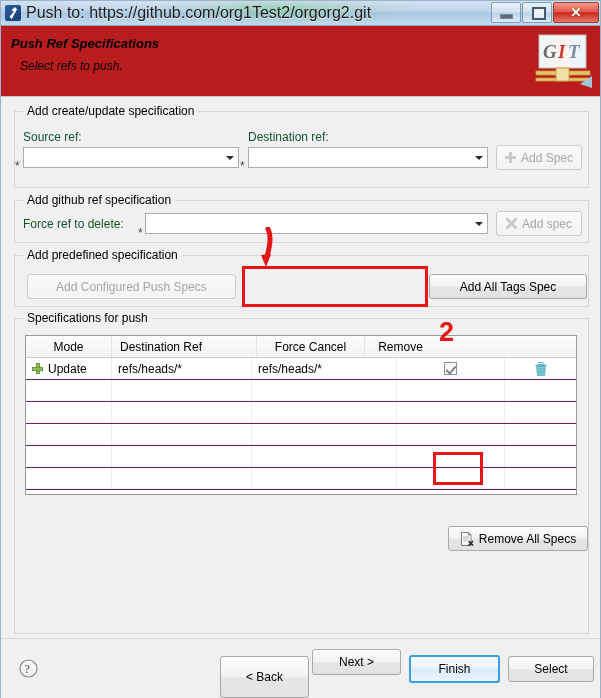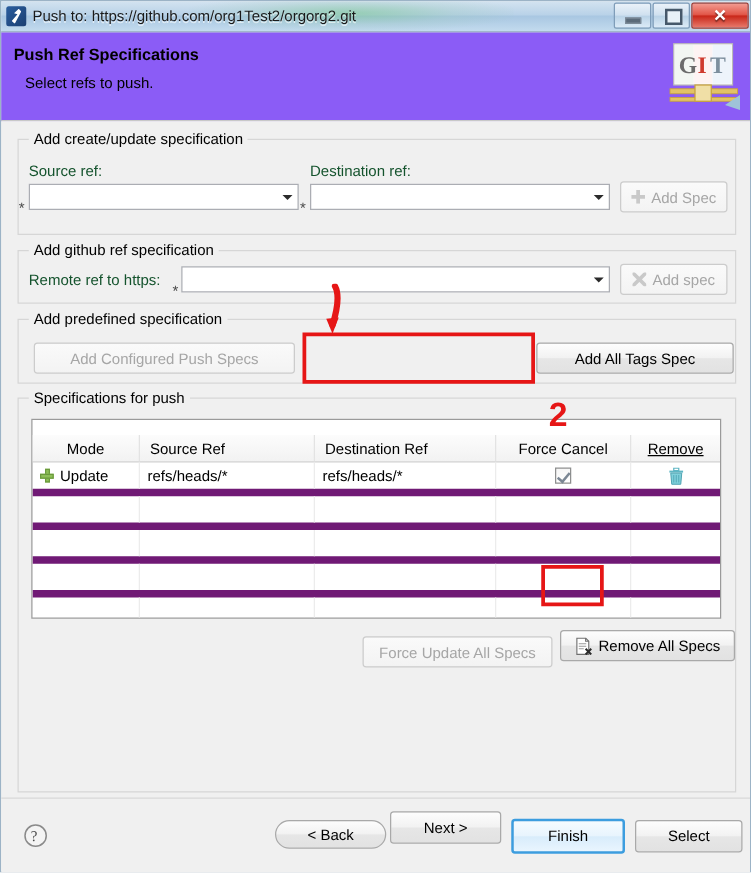"Push to:" #title-text { font-size: 12px -> 16px }
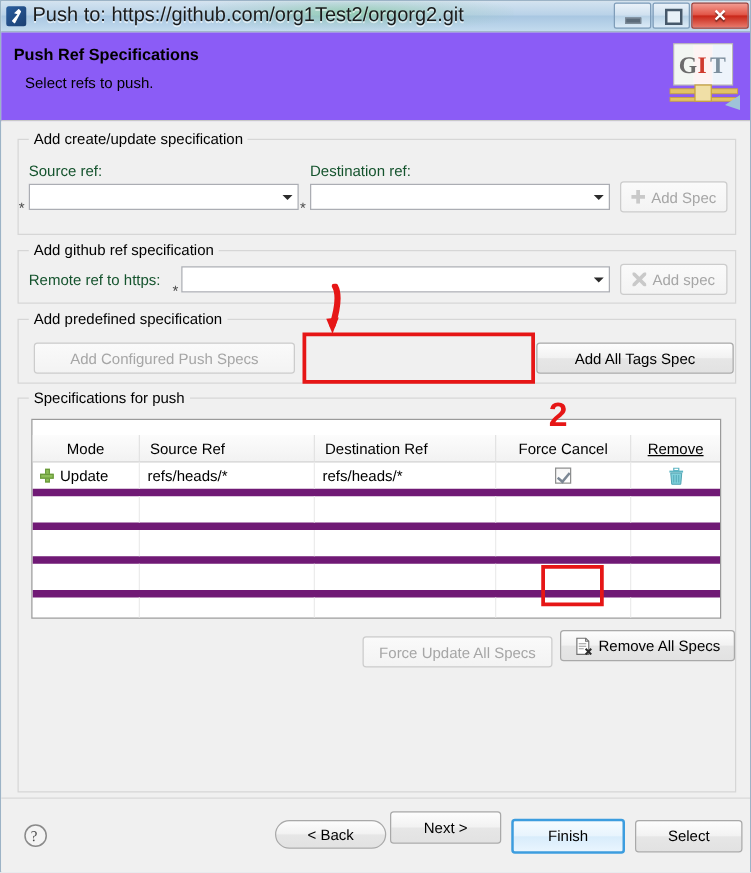"Push Ref Specifications" #header { background: #8b5cf6 -> #b91c1c; font-style: none -> italic }
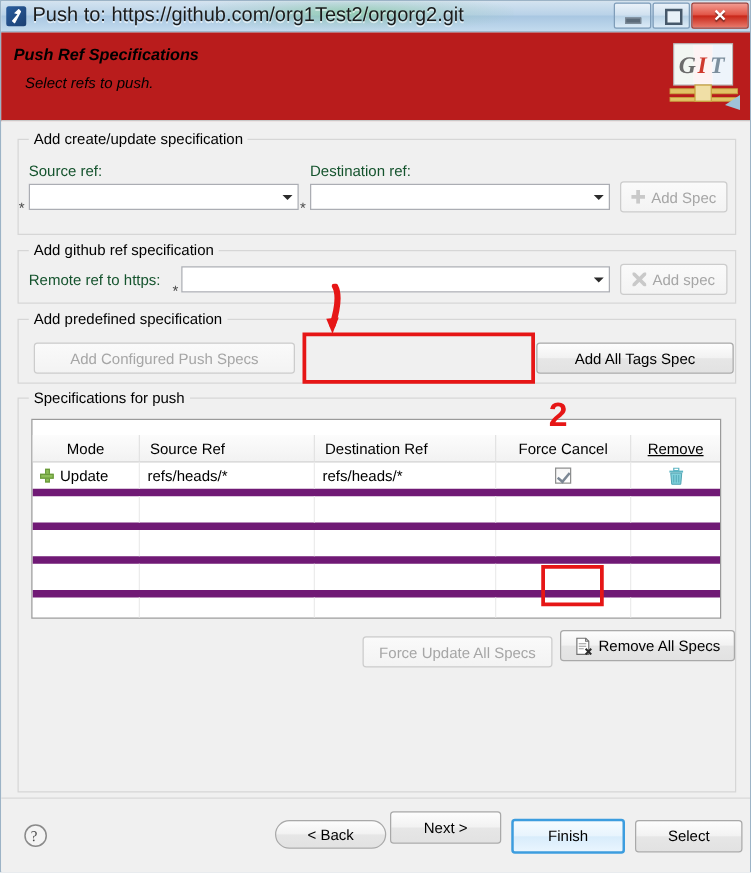"Remote ref to https:" span.flabel { text: Remote ref to https -> Force ref to delete }
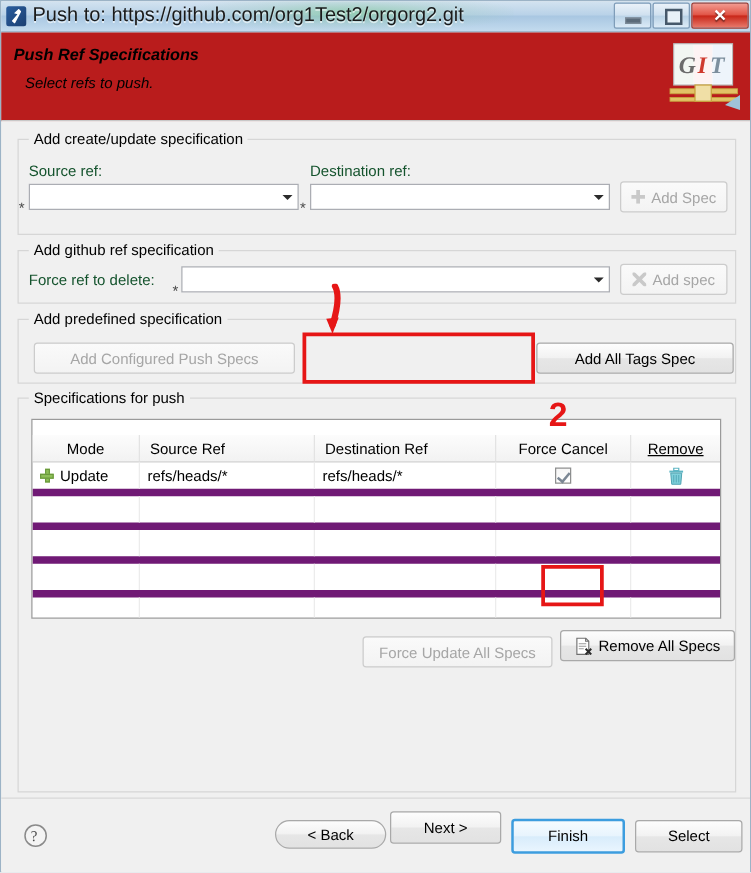"Mode" #thead { margin-top: 12px -> none }
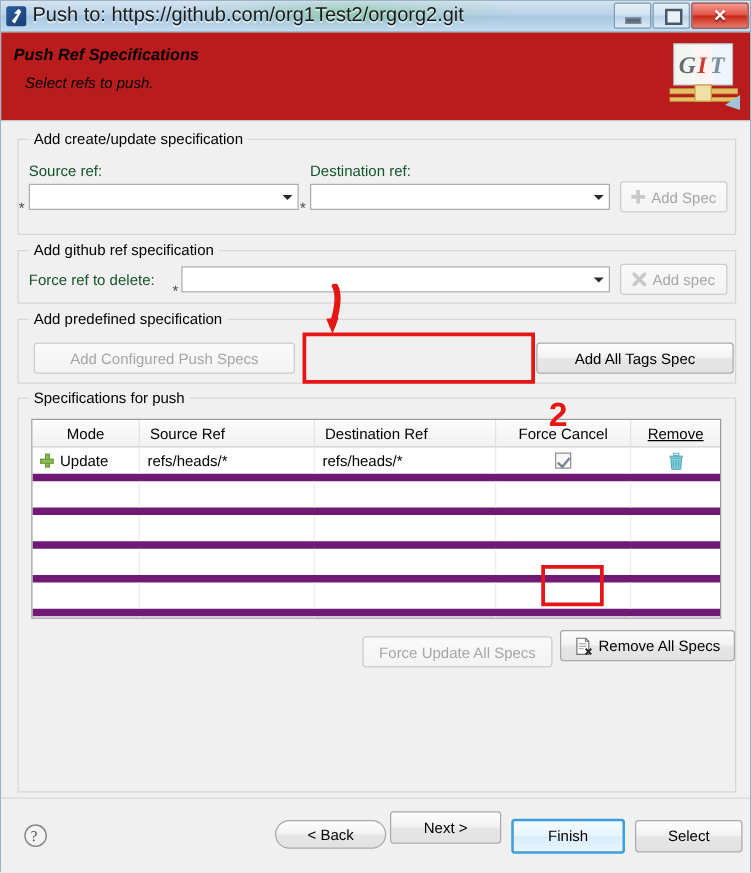"Source Ref" div.th { html: <div>Source Ref</div> -> none }
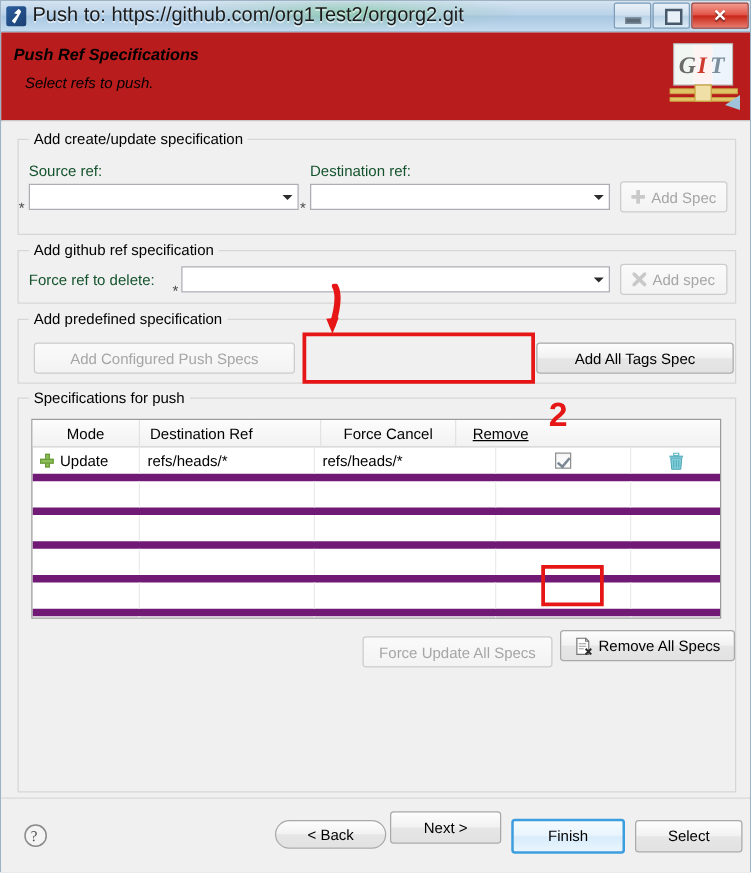"Remove" #thead .th:last-child { text-decoration: underline -> none }
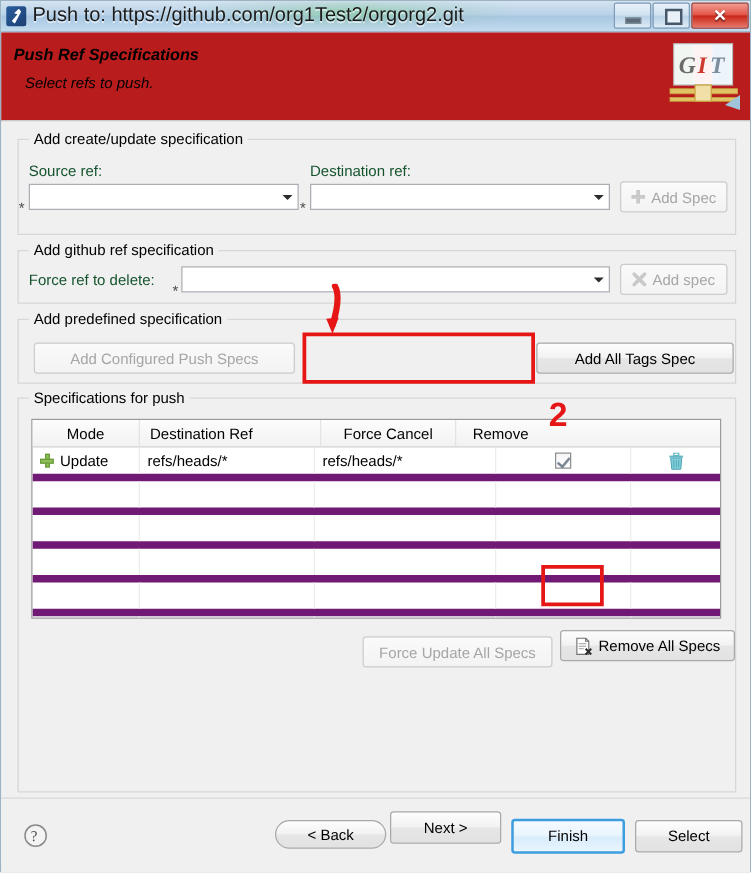"Update" .trow { border-bottom: 6px solid #701a75 -> 1px solid #701a75 }
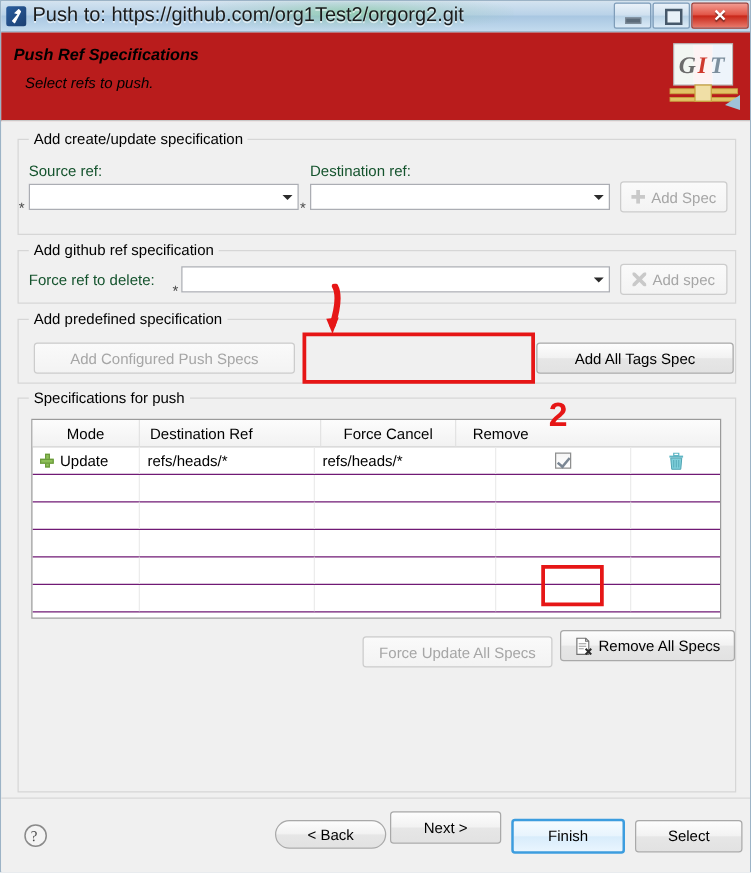"Force Update All Specs" div.btn { html: <div> <span>Force Update All Specs</span> </div> -> none }
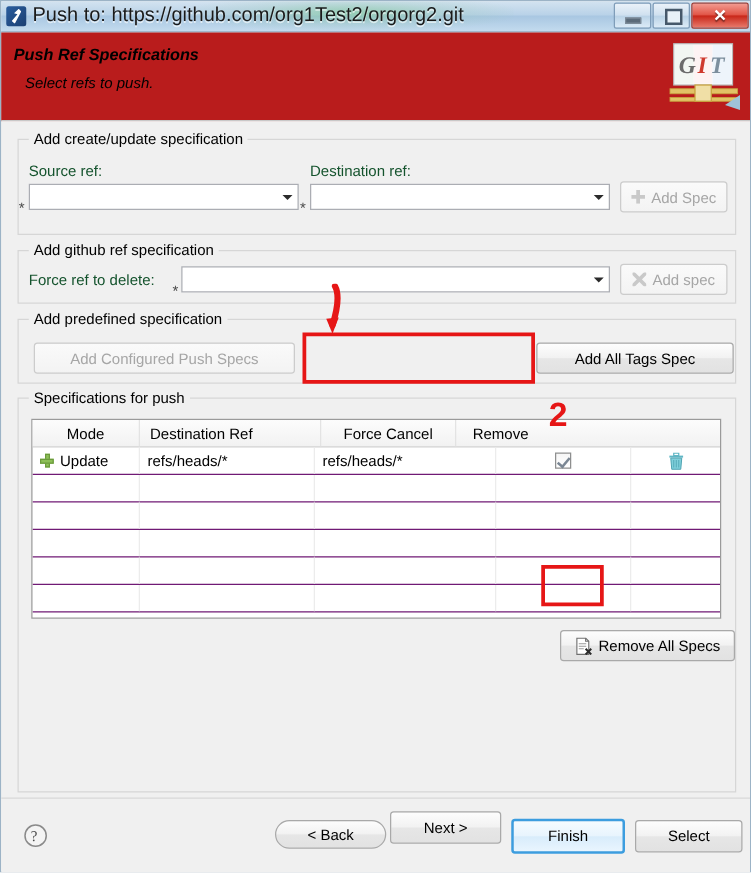"Remove All Specs" div.btn { top: 407px -> 429px }
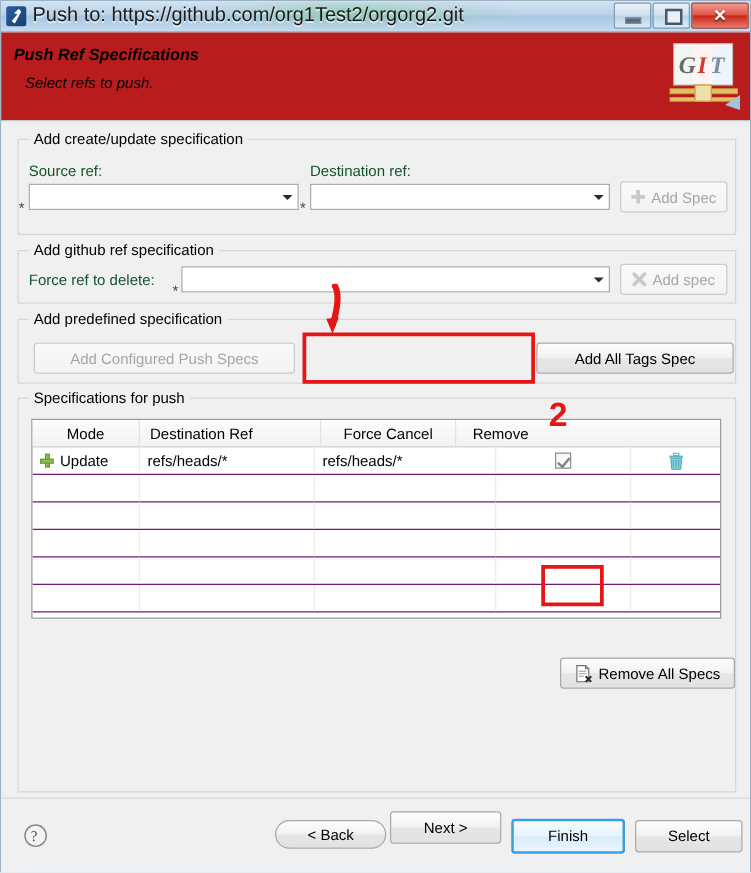"< Back" div.btn { border-radius: 13px -> none; height: 23px -> 42px }
